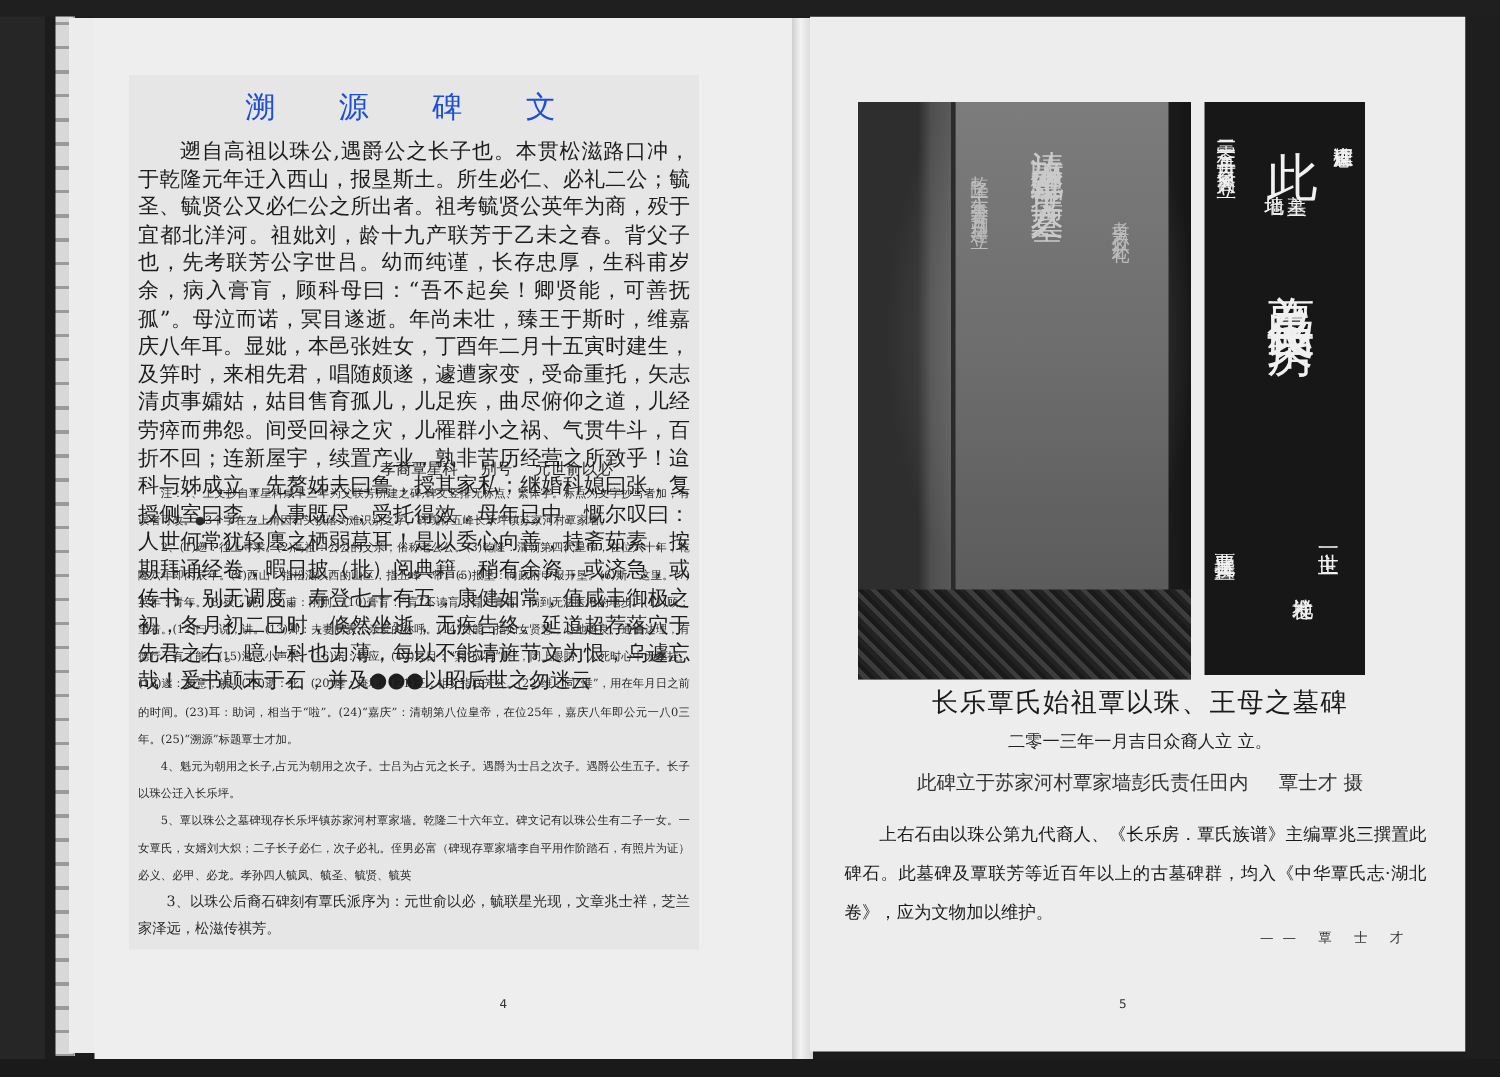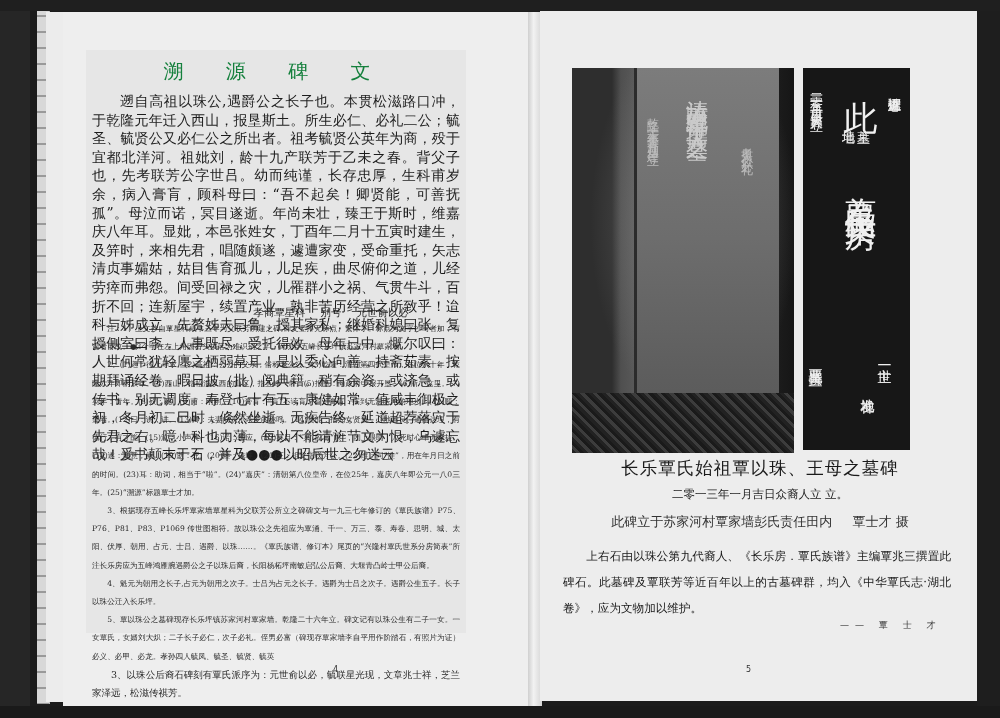"溯 源 碑 文" .title { color: #15803d -> #1d4ed8 }
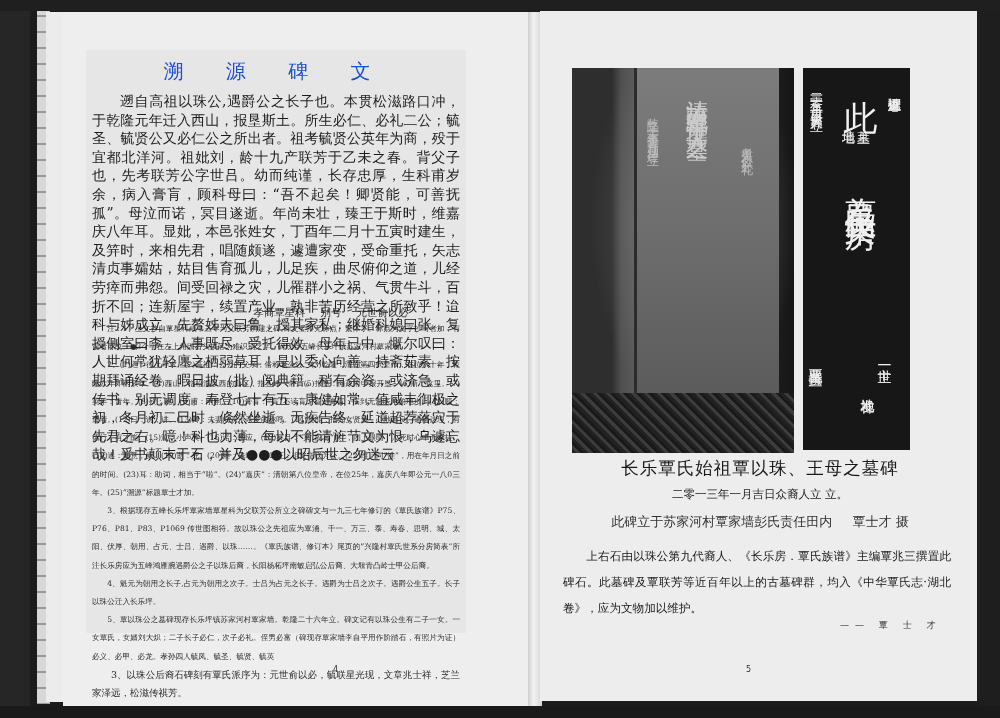"3、根据现存五峰长乐坪覃家墙覃星科为父联芳公所立之碑碑文与一九三七年修订的《覃氏" p { html: <p>3、根据现存五峰长乐坪覃家墙覃星科为父联芳公所立之碑碑文与一九三七年修订的《覃氏族谱》P75、P76、P81、P83、P1069 传世图相符。故以珠公之先祖应为覃涌、千一、万三、泰、寿春、思明、城、太阳、伏厚、朝用、占元、士吕、遇爵、以珠……。《覃氏族谱、修订本》尾页的“兴隆村覃氏世系分房简表”所注长乐房应为五峰鸿雁腕遇爵公之子以珠后裔，长阳杨柘坪南敏启弘公后裔、大堰青凸岭士甲公后裔。</p> -> none }
